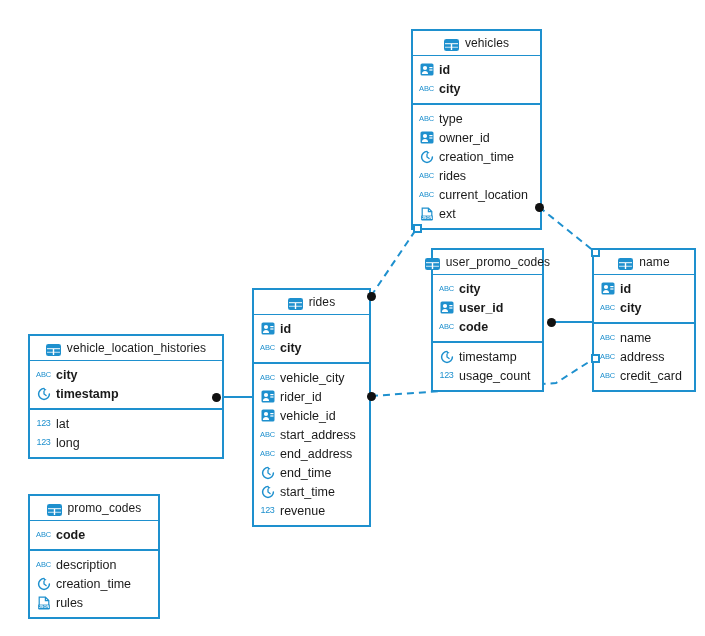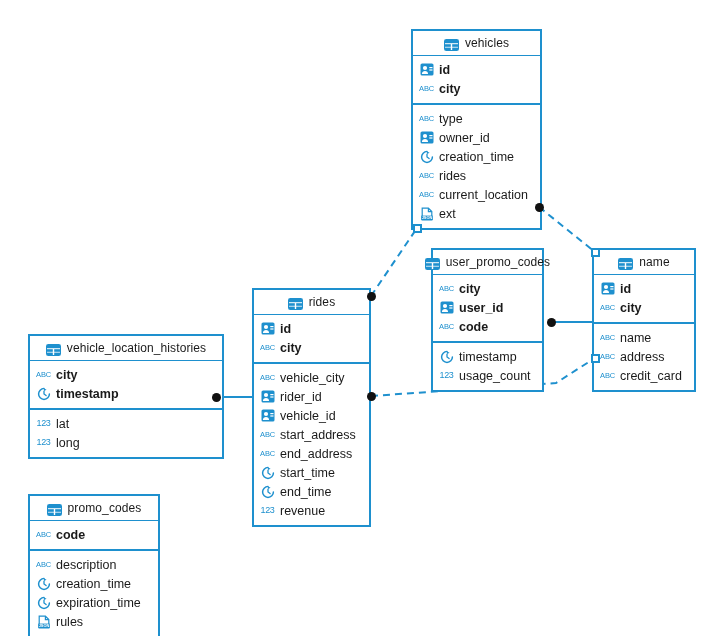"start_time" div.col-row { order: before "end_time" -> after "end_time" }
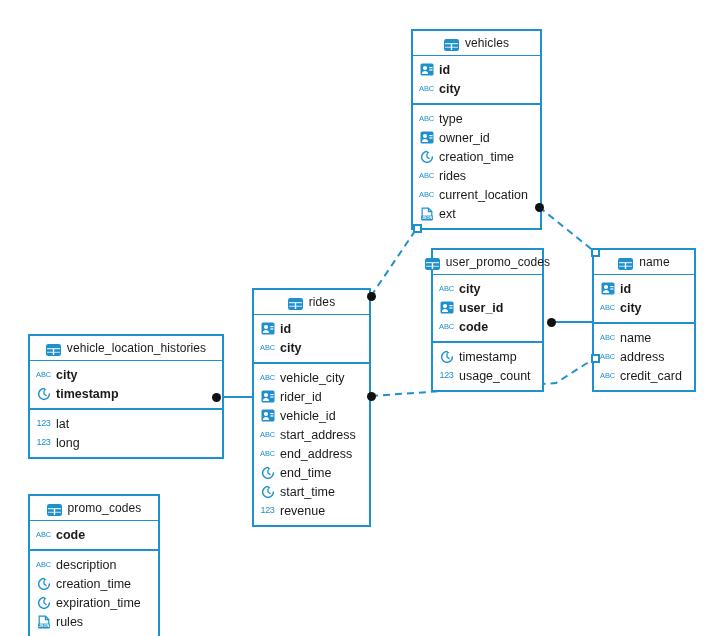"expiration_time" div.col-row { html: <div> <span> <svg> <path></path> <path></path> <path></path> </svg> </span> <span>expiration_time</span> </div> -> none }
